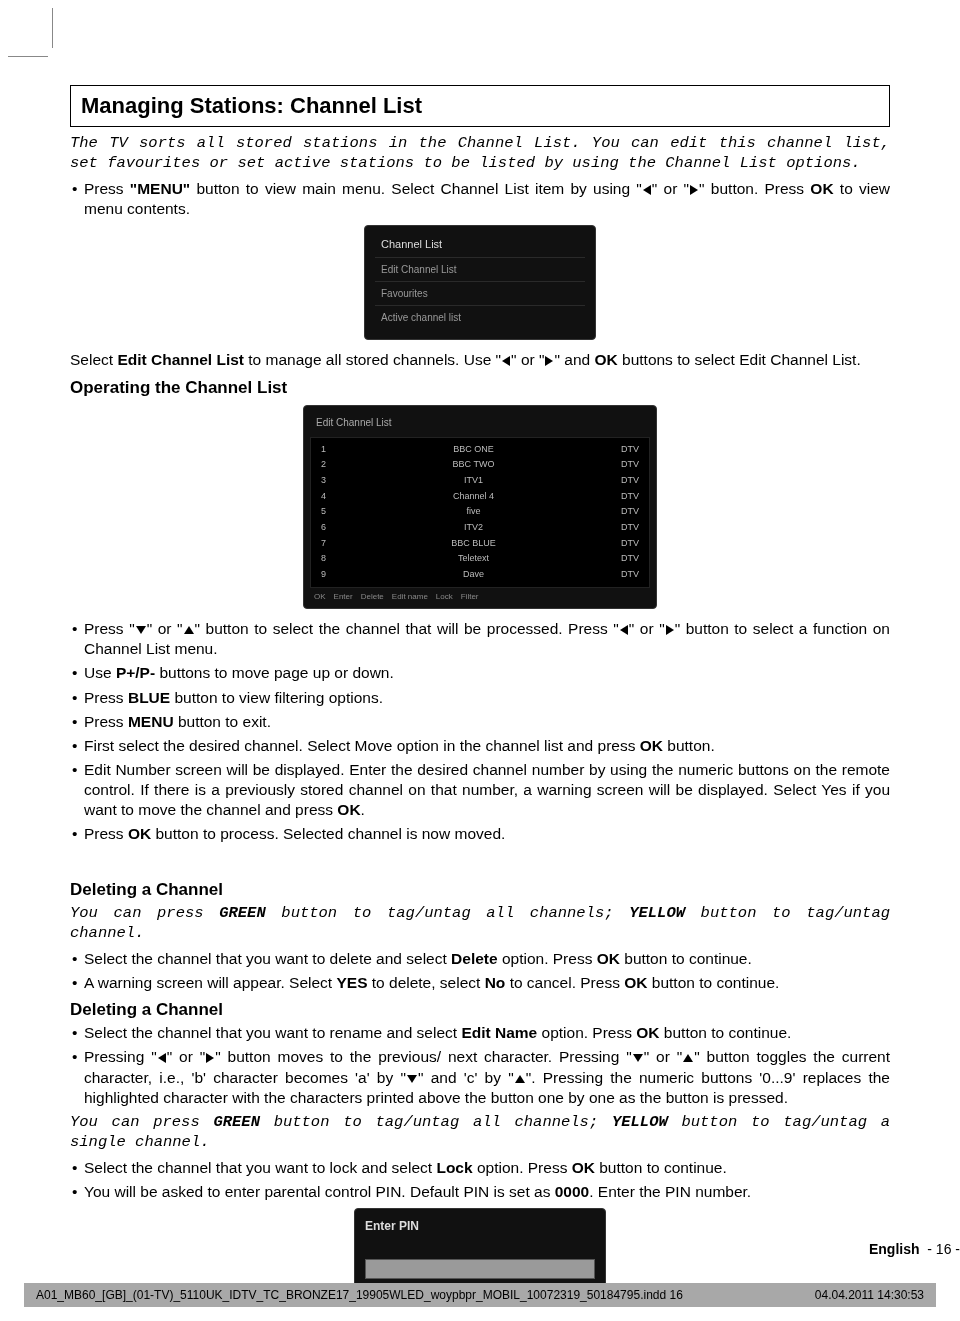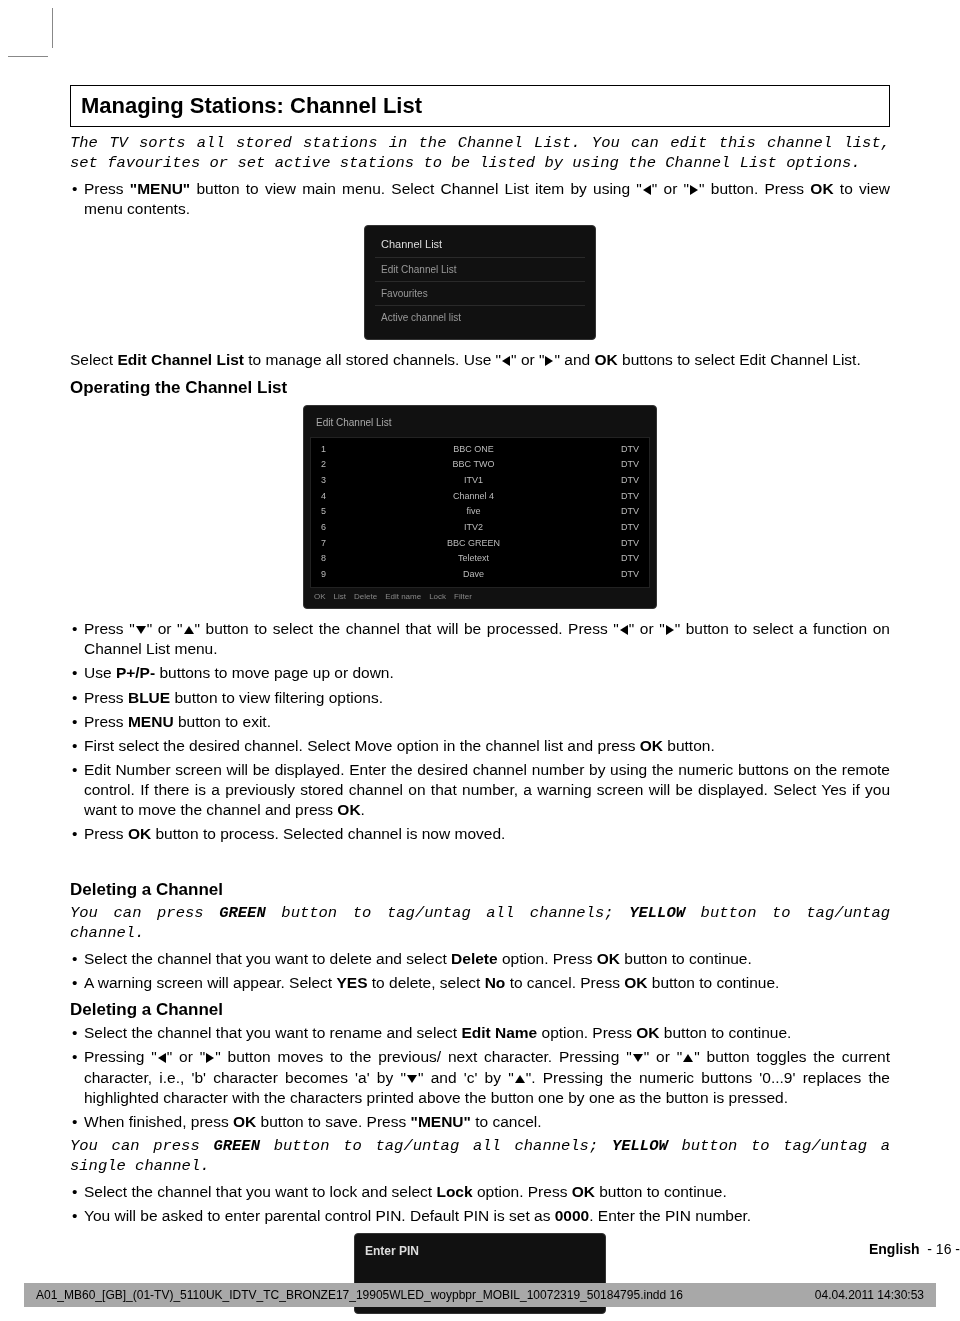"BBC GREEN" span { text: GREEN -> BLUE }
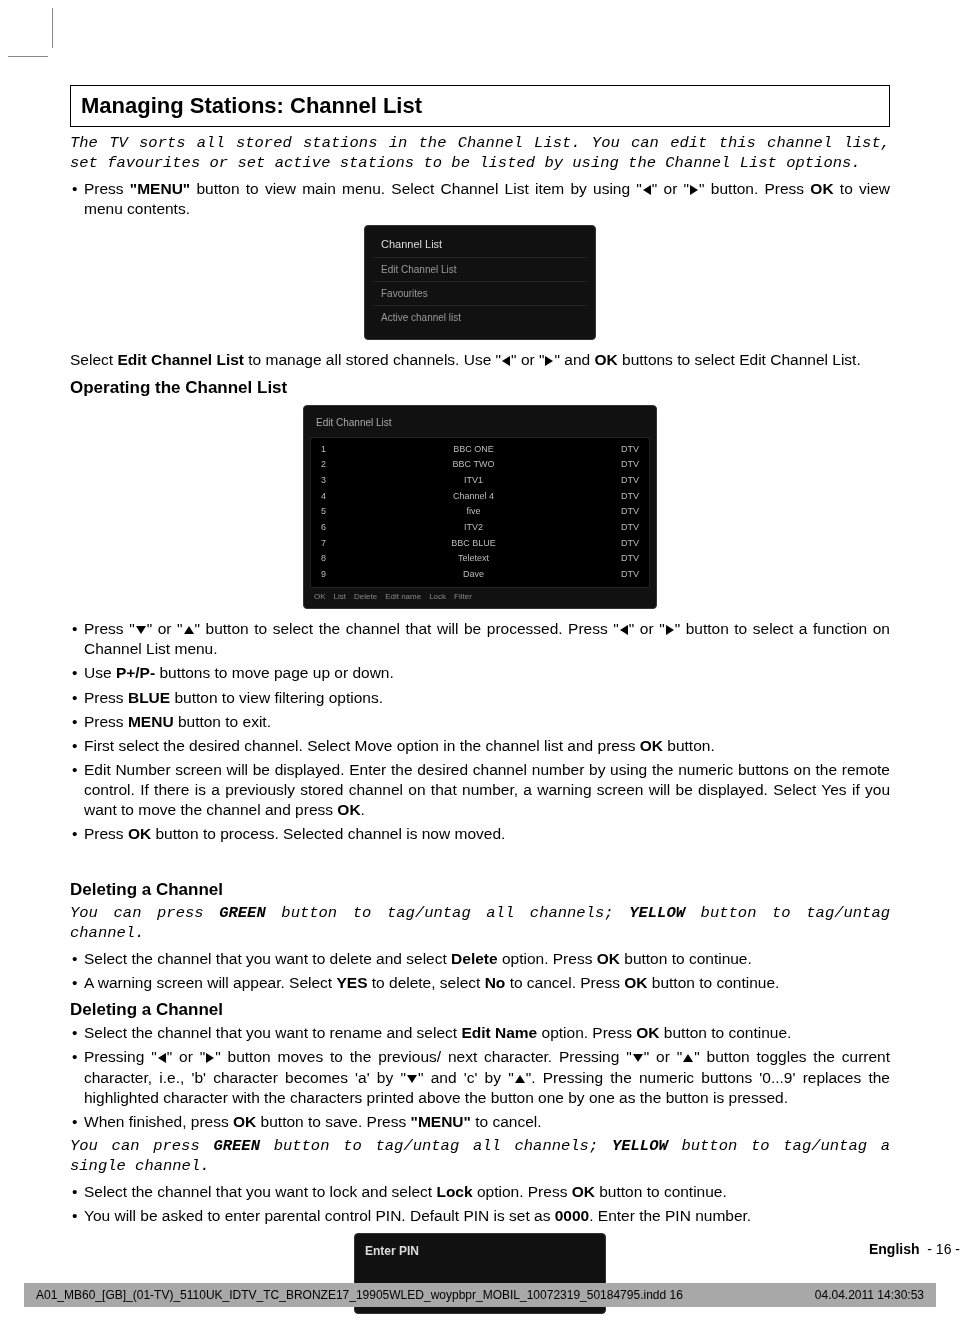"List" span { text: List -> Enter }
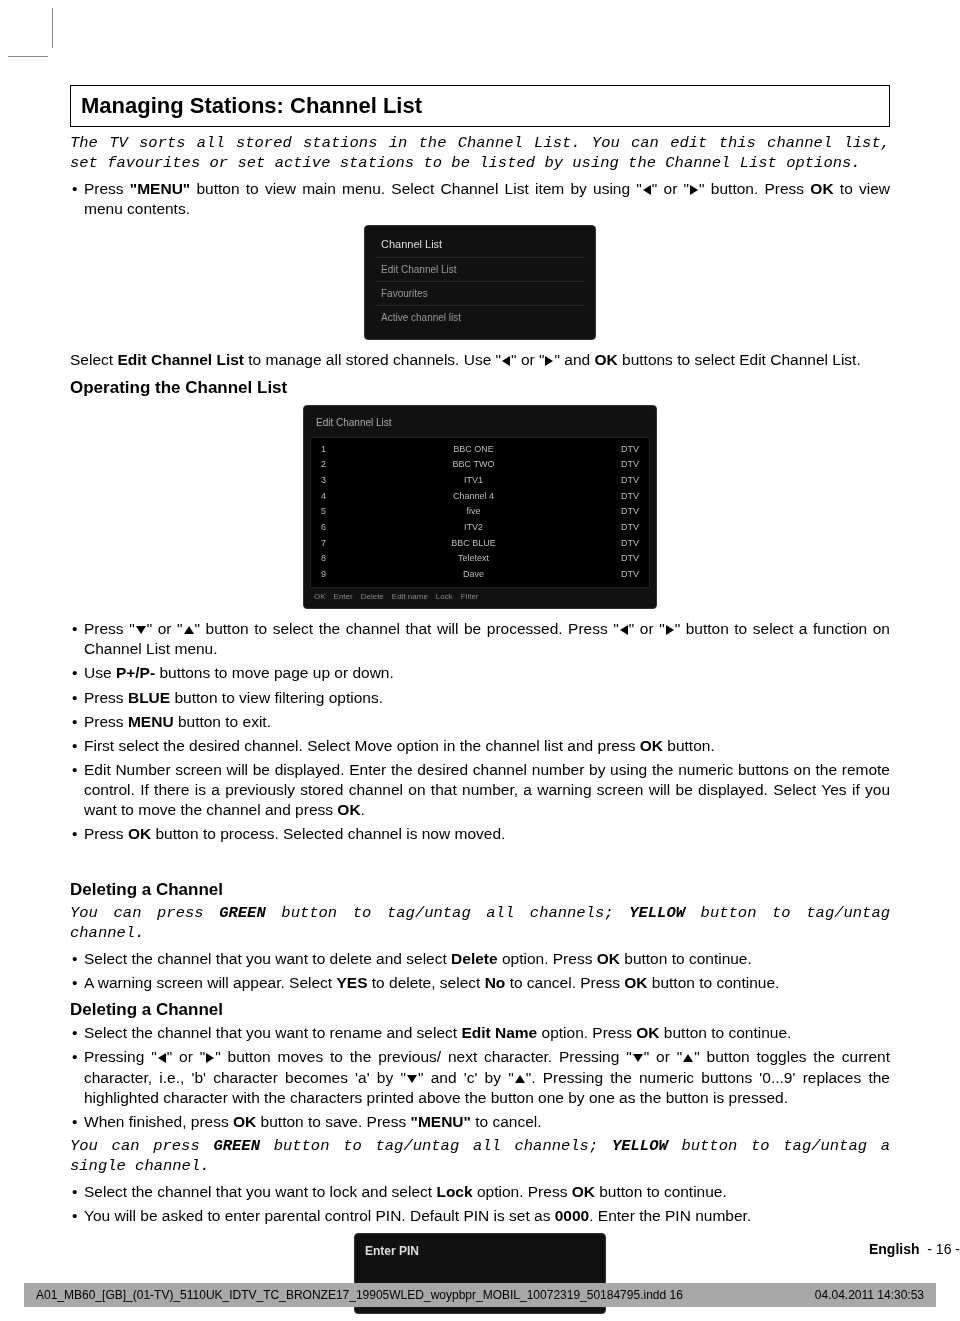"When finished, press OK button" li { html: <li>When finished, press <b>OK</b> button to save. Press <b>"MENU"</b> to cancel.</li> -> none }
